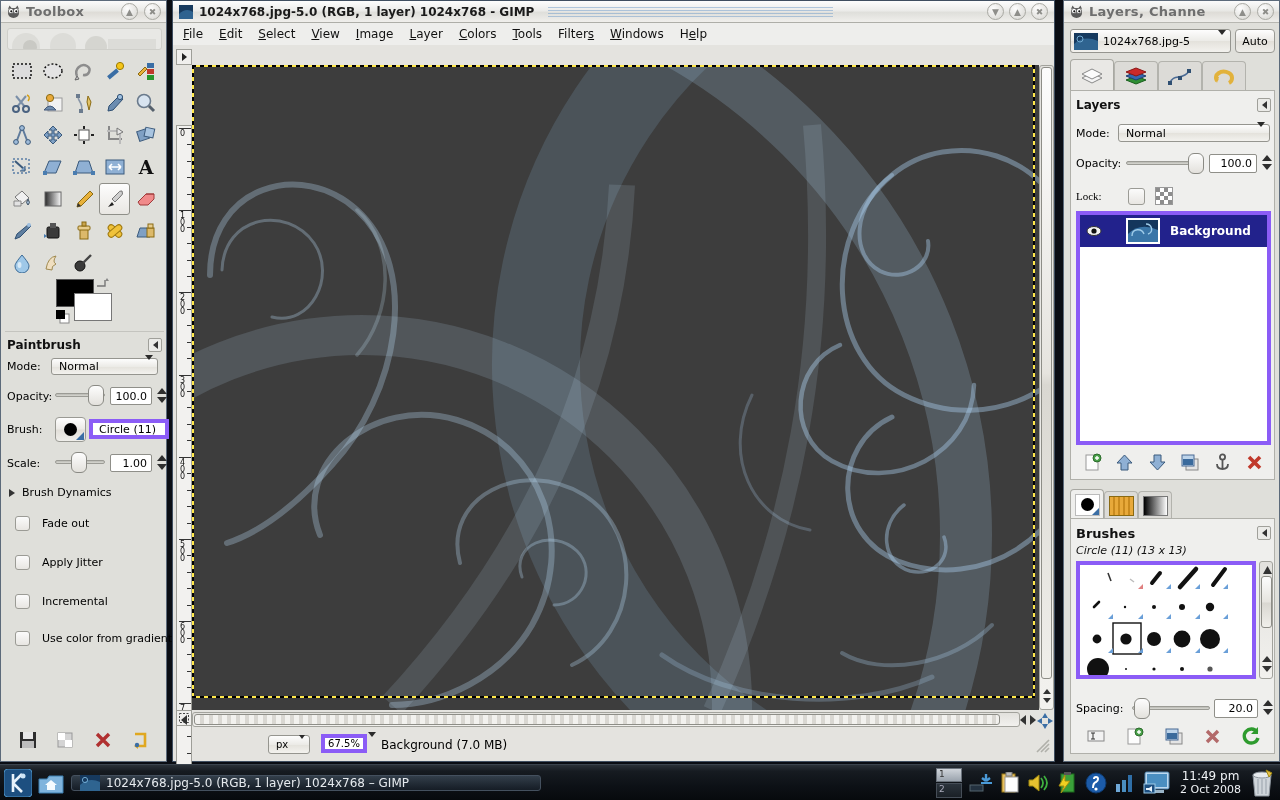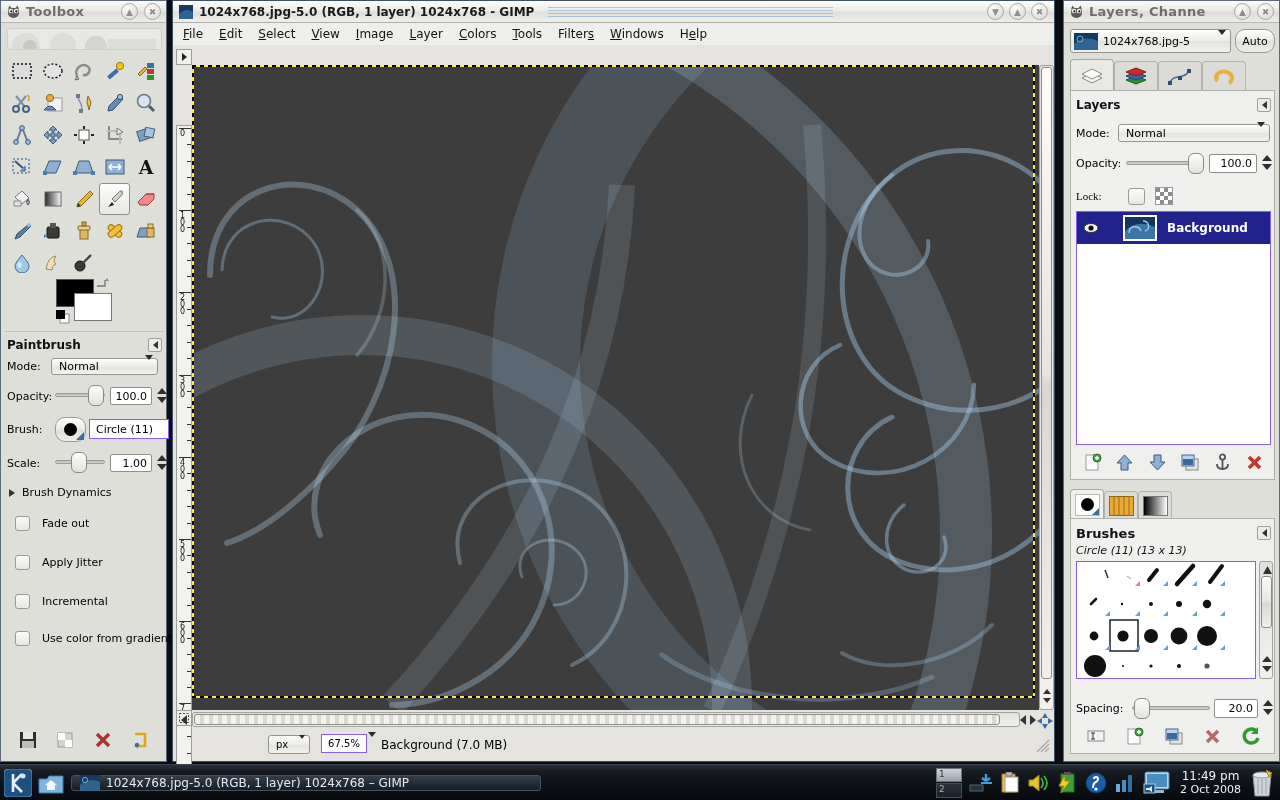"Auto" .btnface { border-radius: 10px -> 4px }
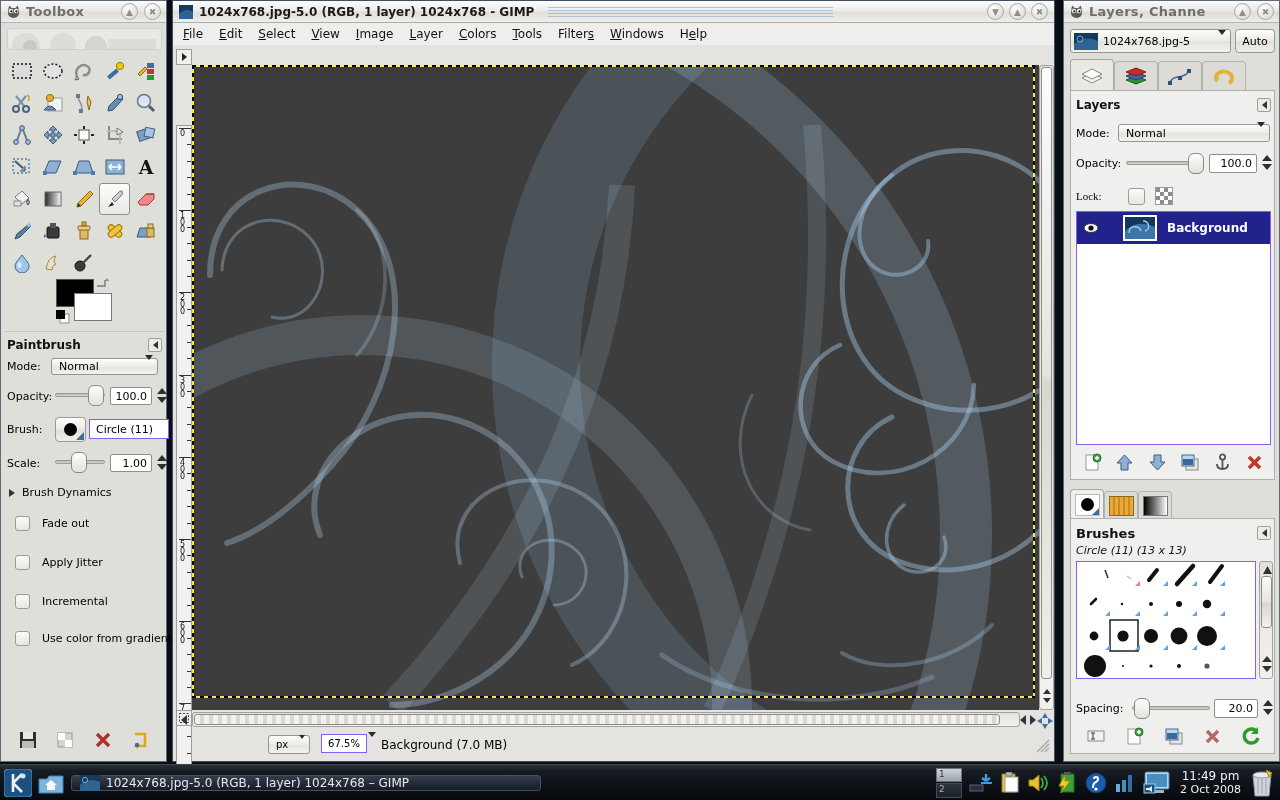"Background" .sunken { border: 1px solid #8b5cf6 -> 4px solid #8b5cf6 }
